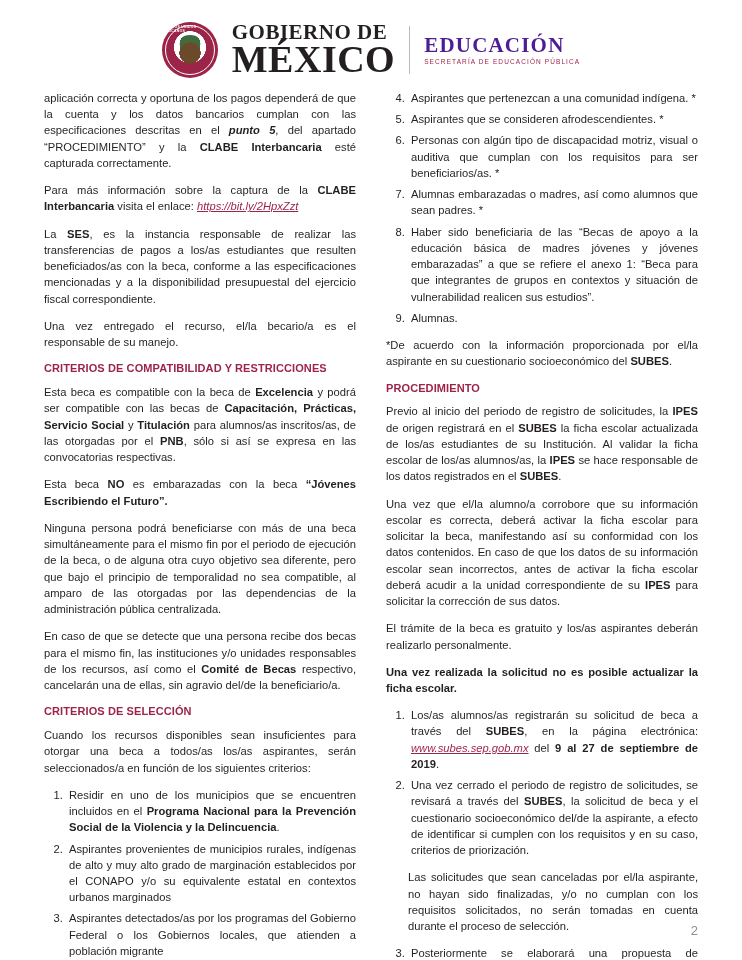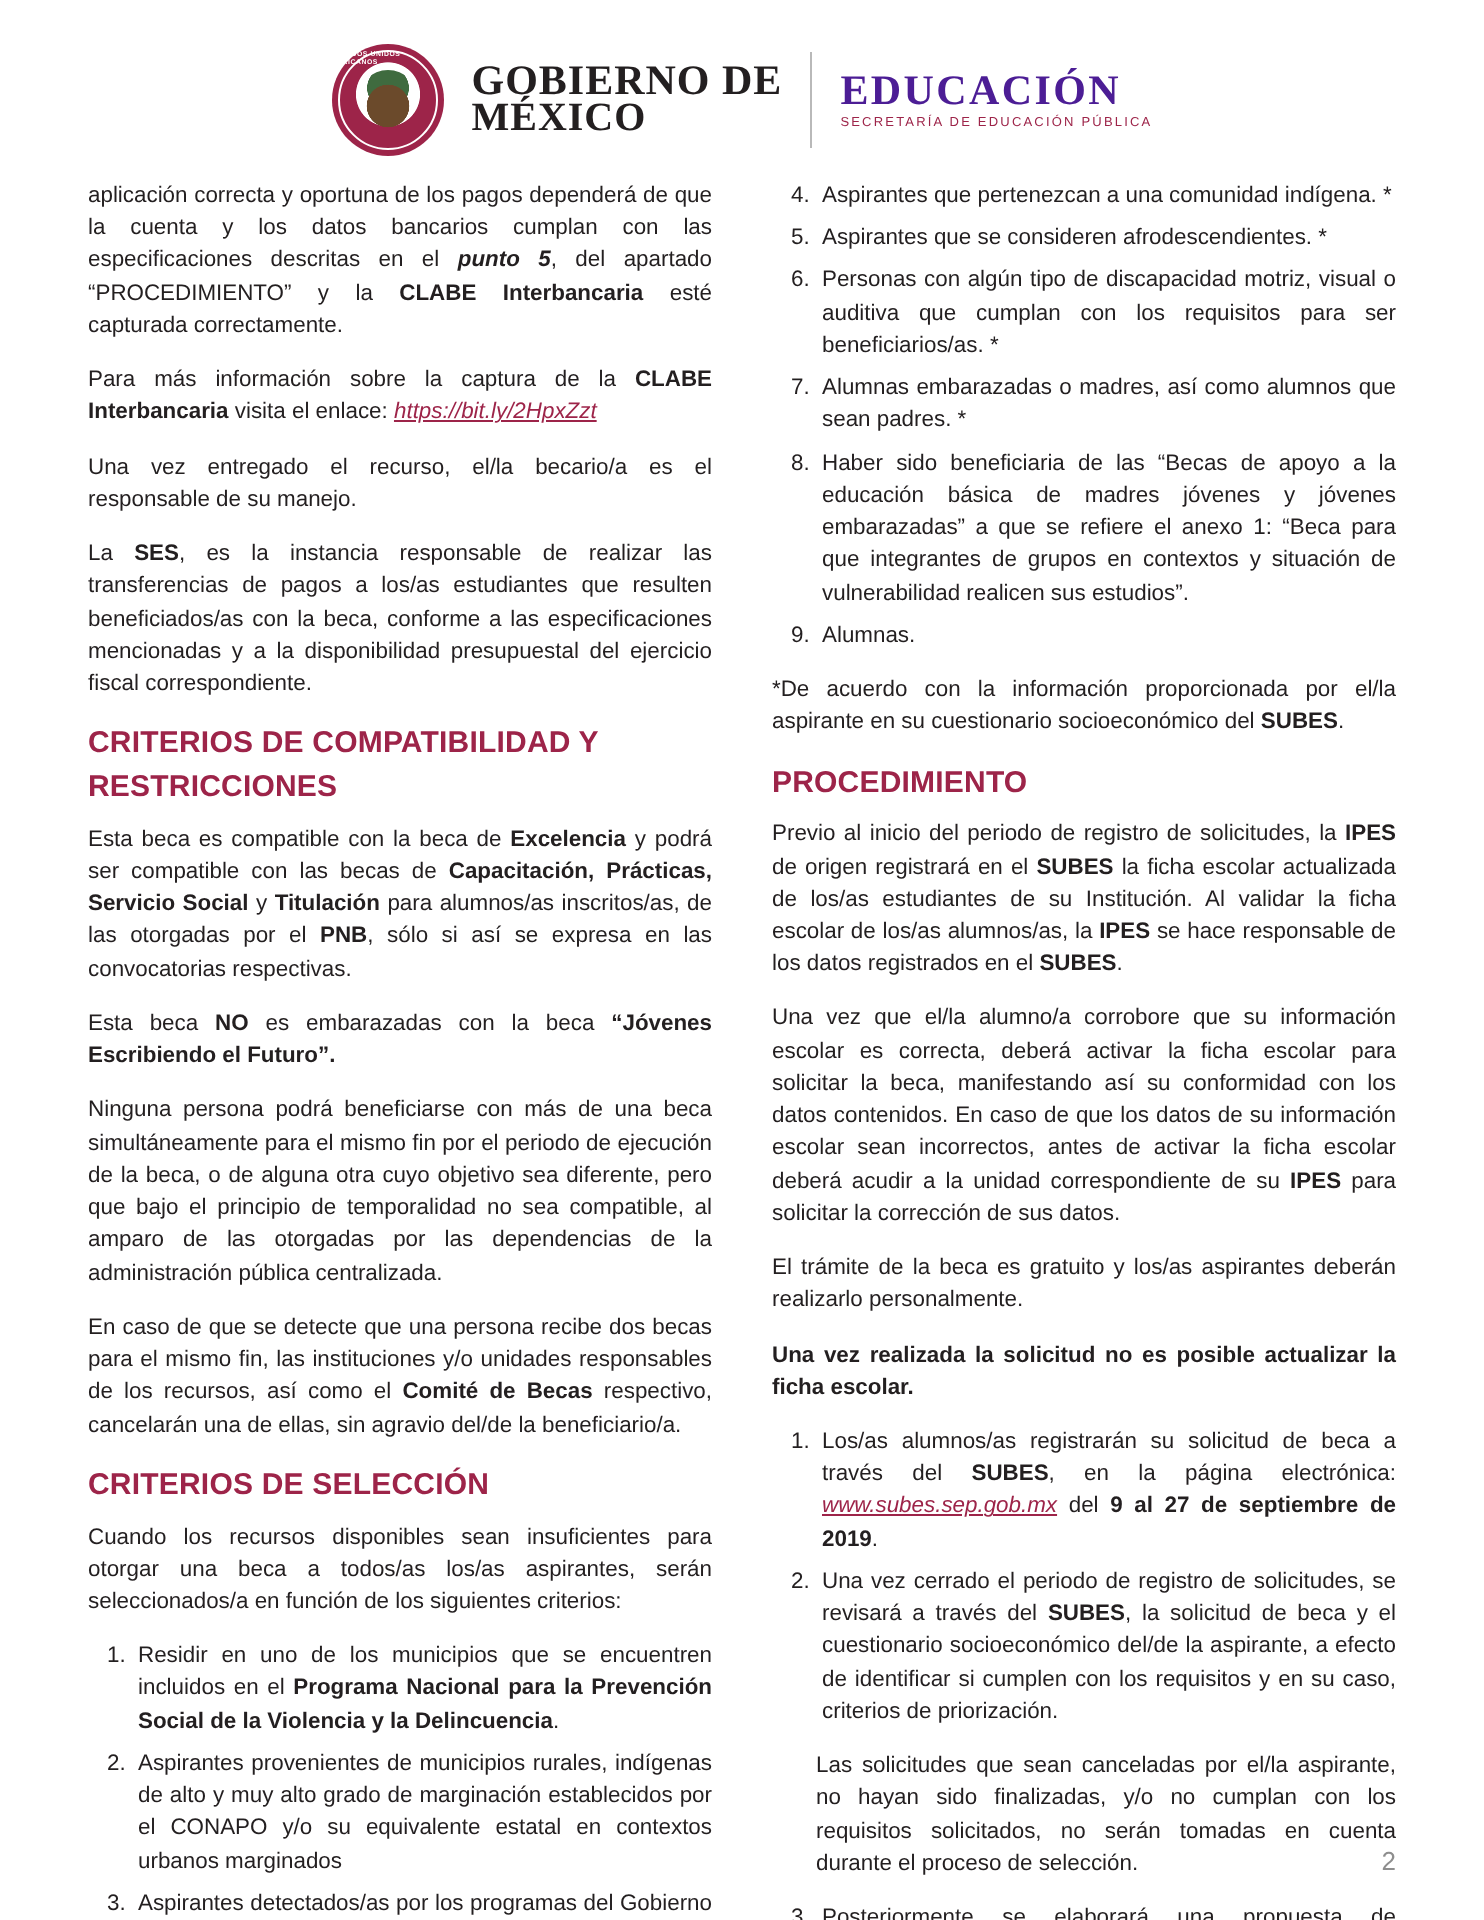"MÉXICO" .gob-title .l2 { font-size: 20px -> 38px }
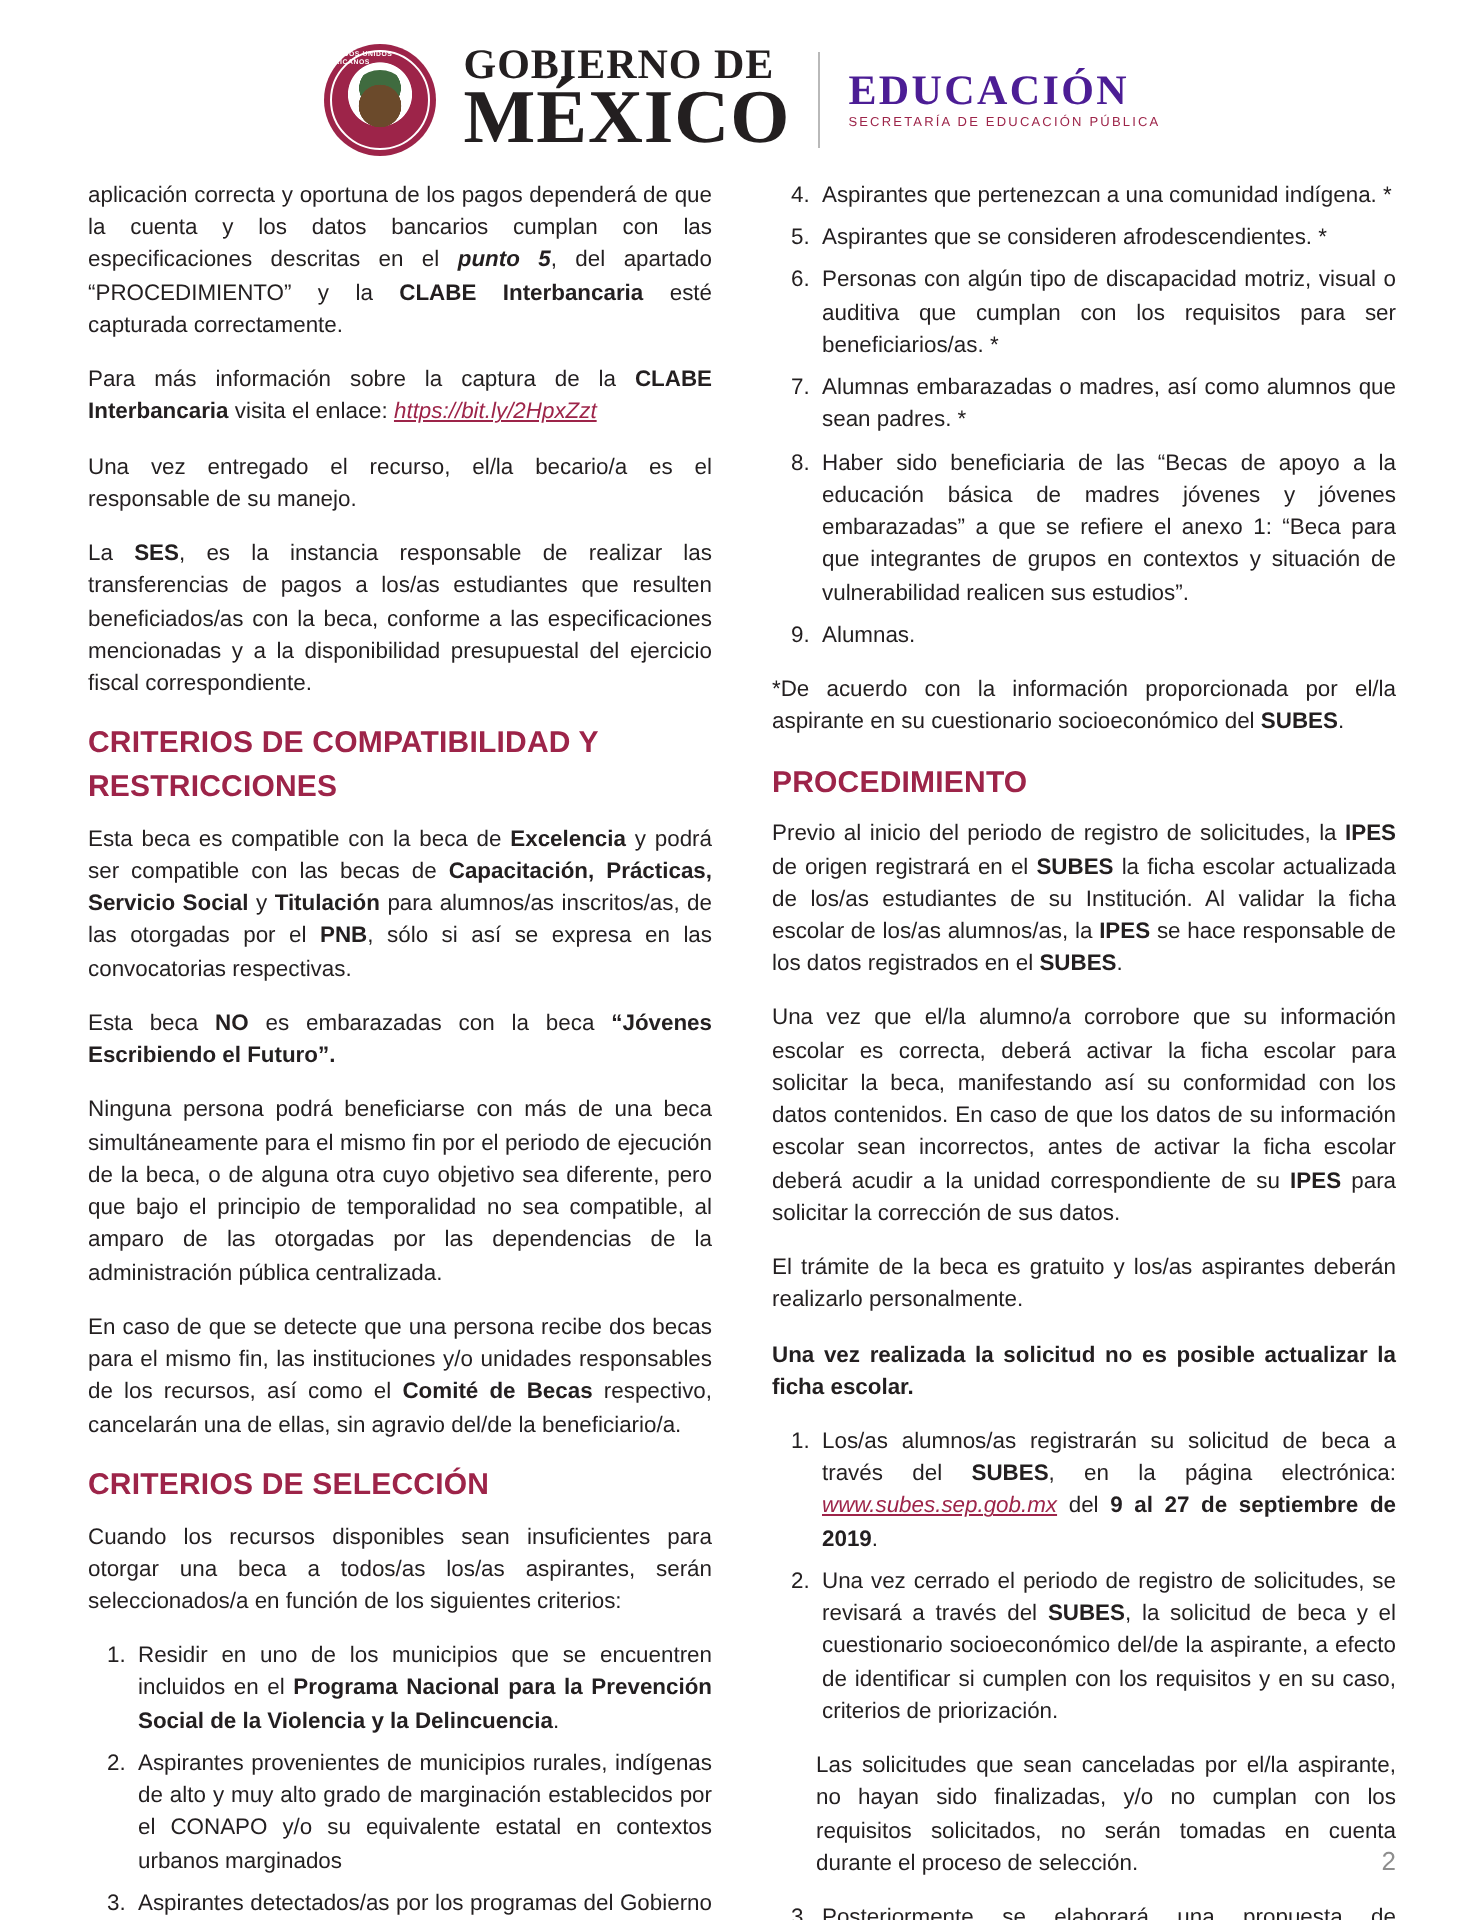"Una vez entregado el recurso," p { order: before "La SES, es la instancia" -> after "La SES, es la instancia" }
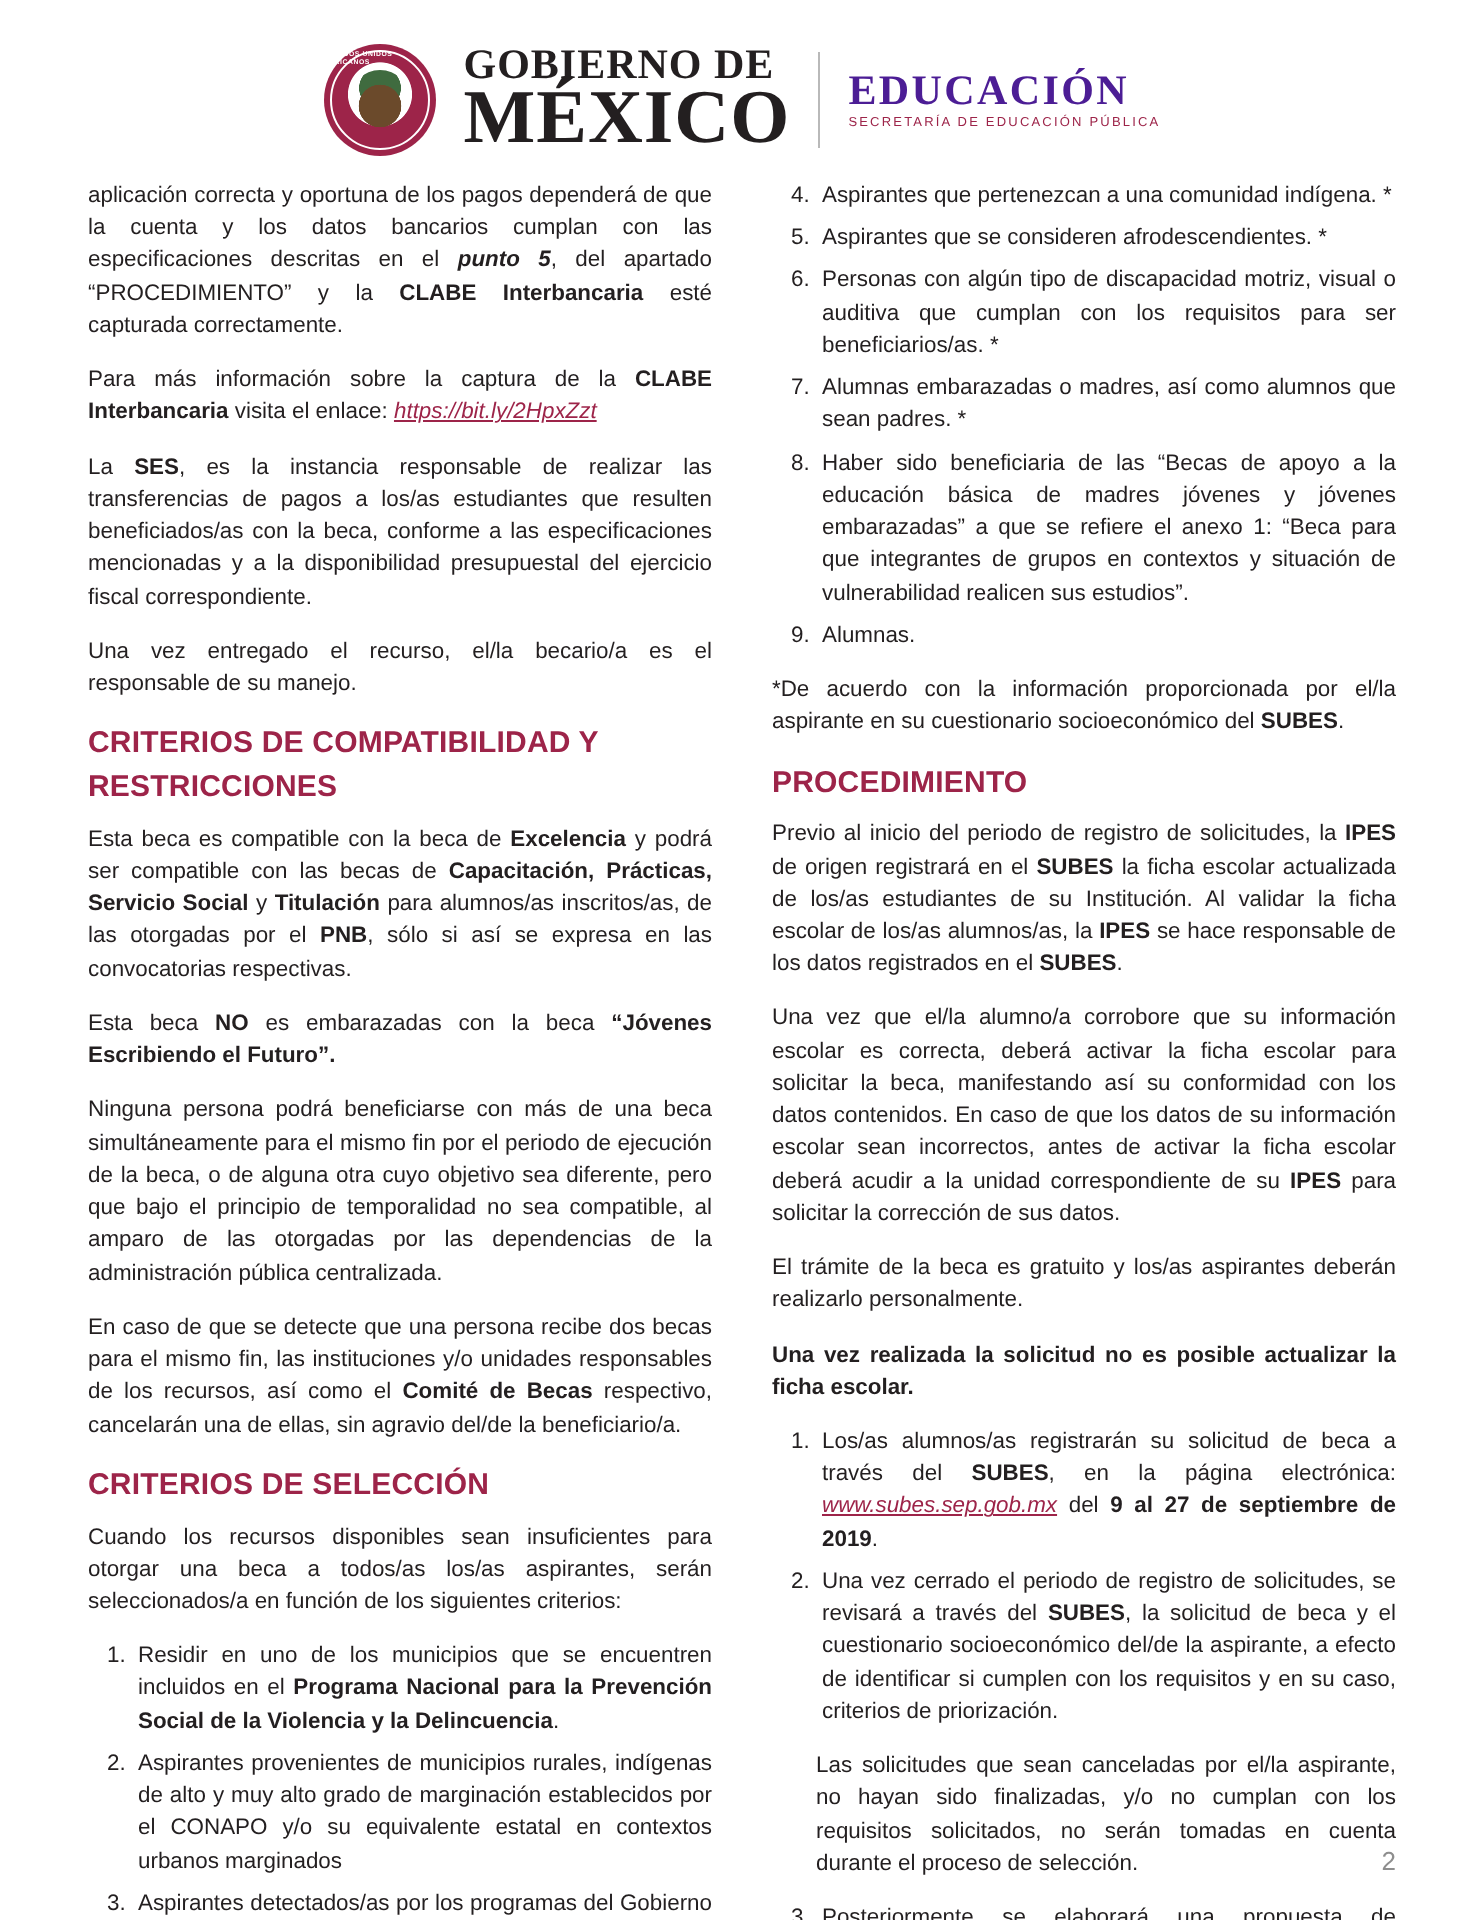"CRITERIOS DE COMPATIBILIDAD Y" .sec-title { font-size: 15px -> 11px }
